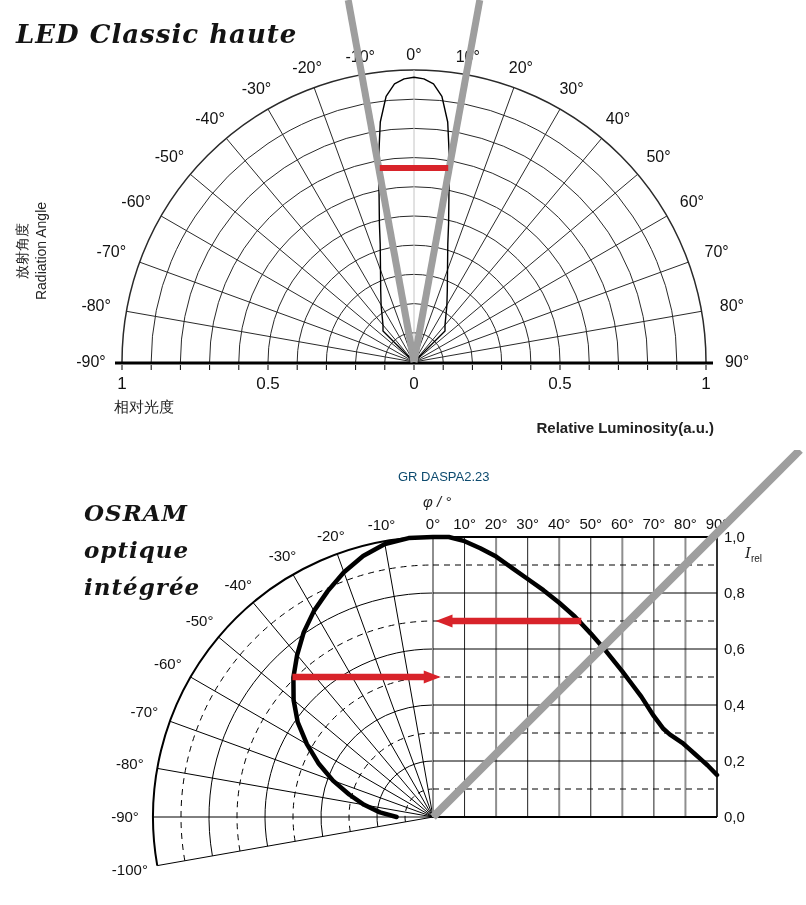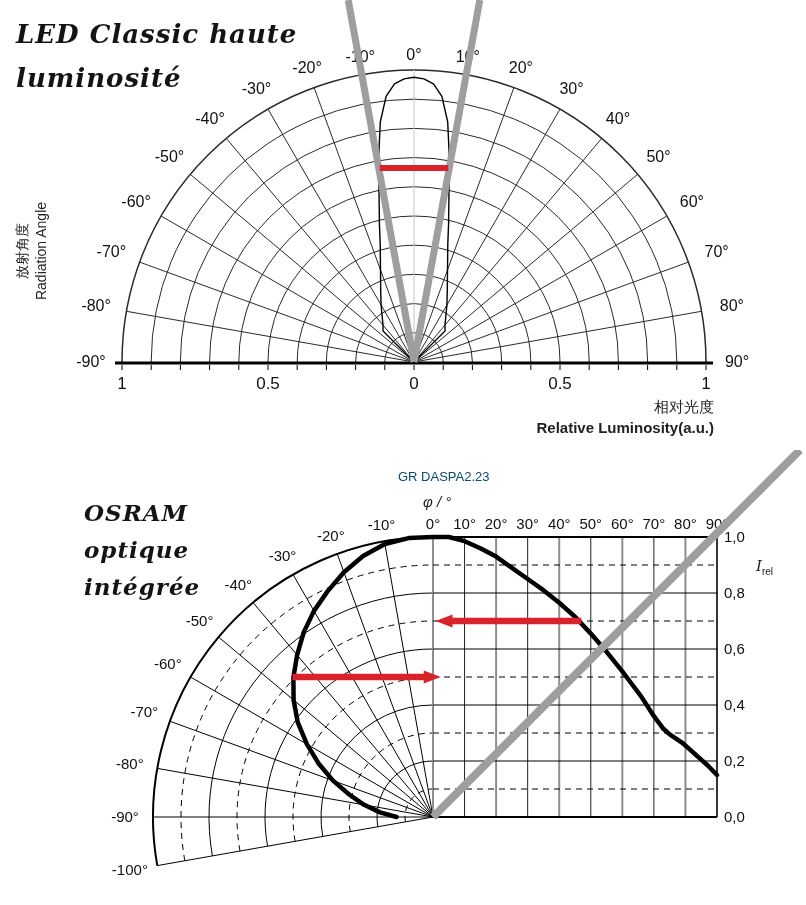"luminosité" div { html: <div>luminosité</div> -> none }
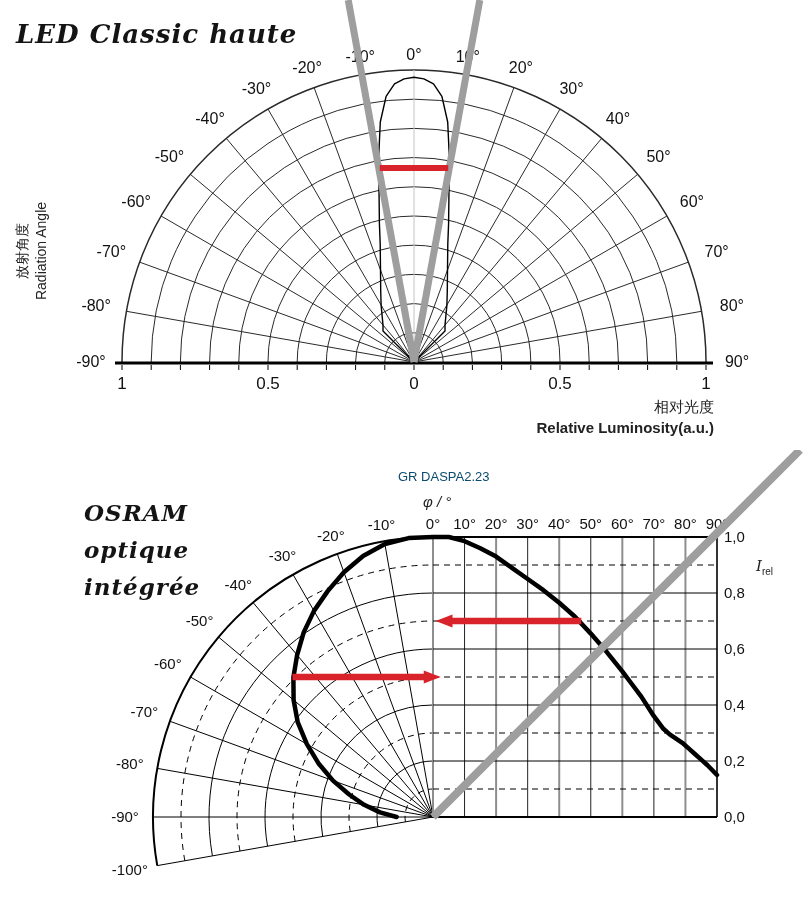"相对光度" #xlabel-cjk { text-align: right -> left }
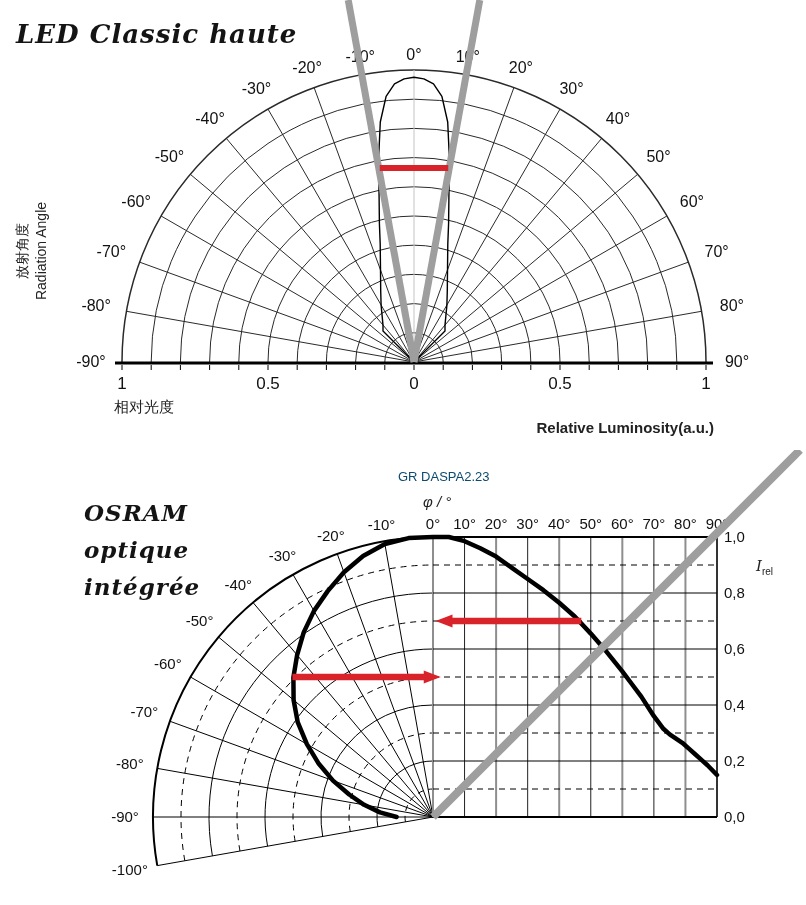"Irel" #irel-label { margin-left: 11px -> none; top: 557px -> 544px }
